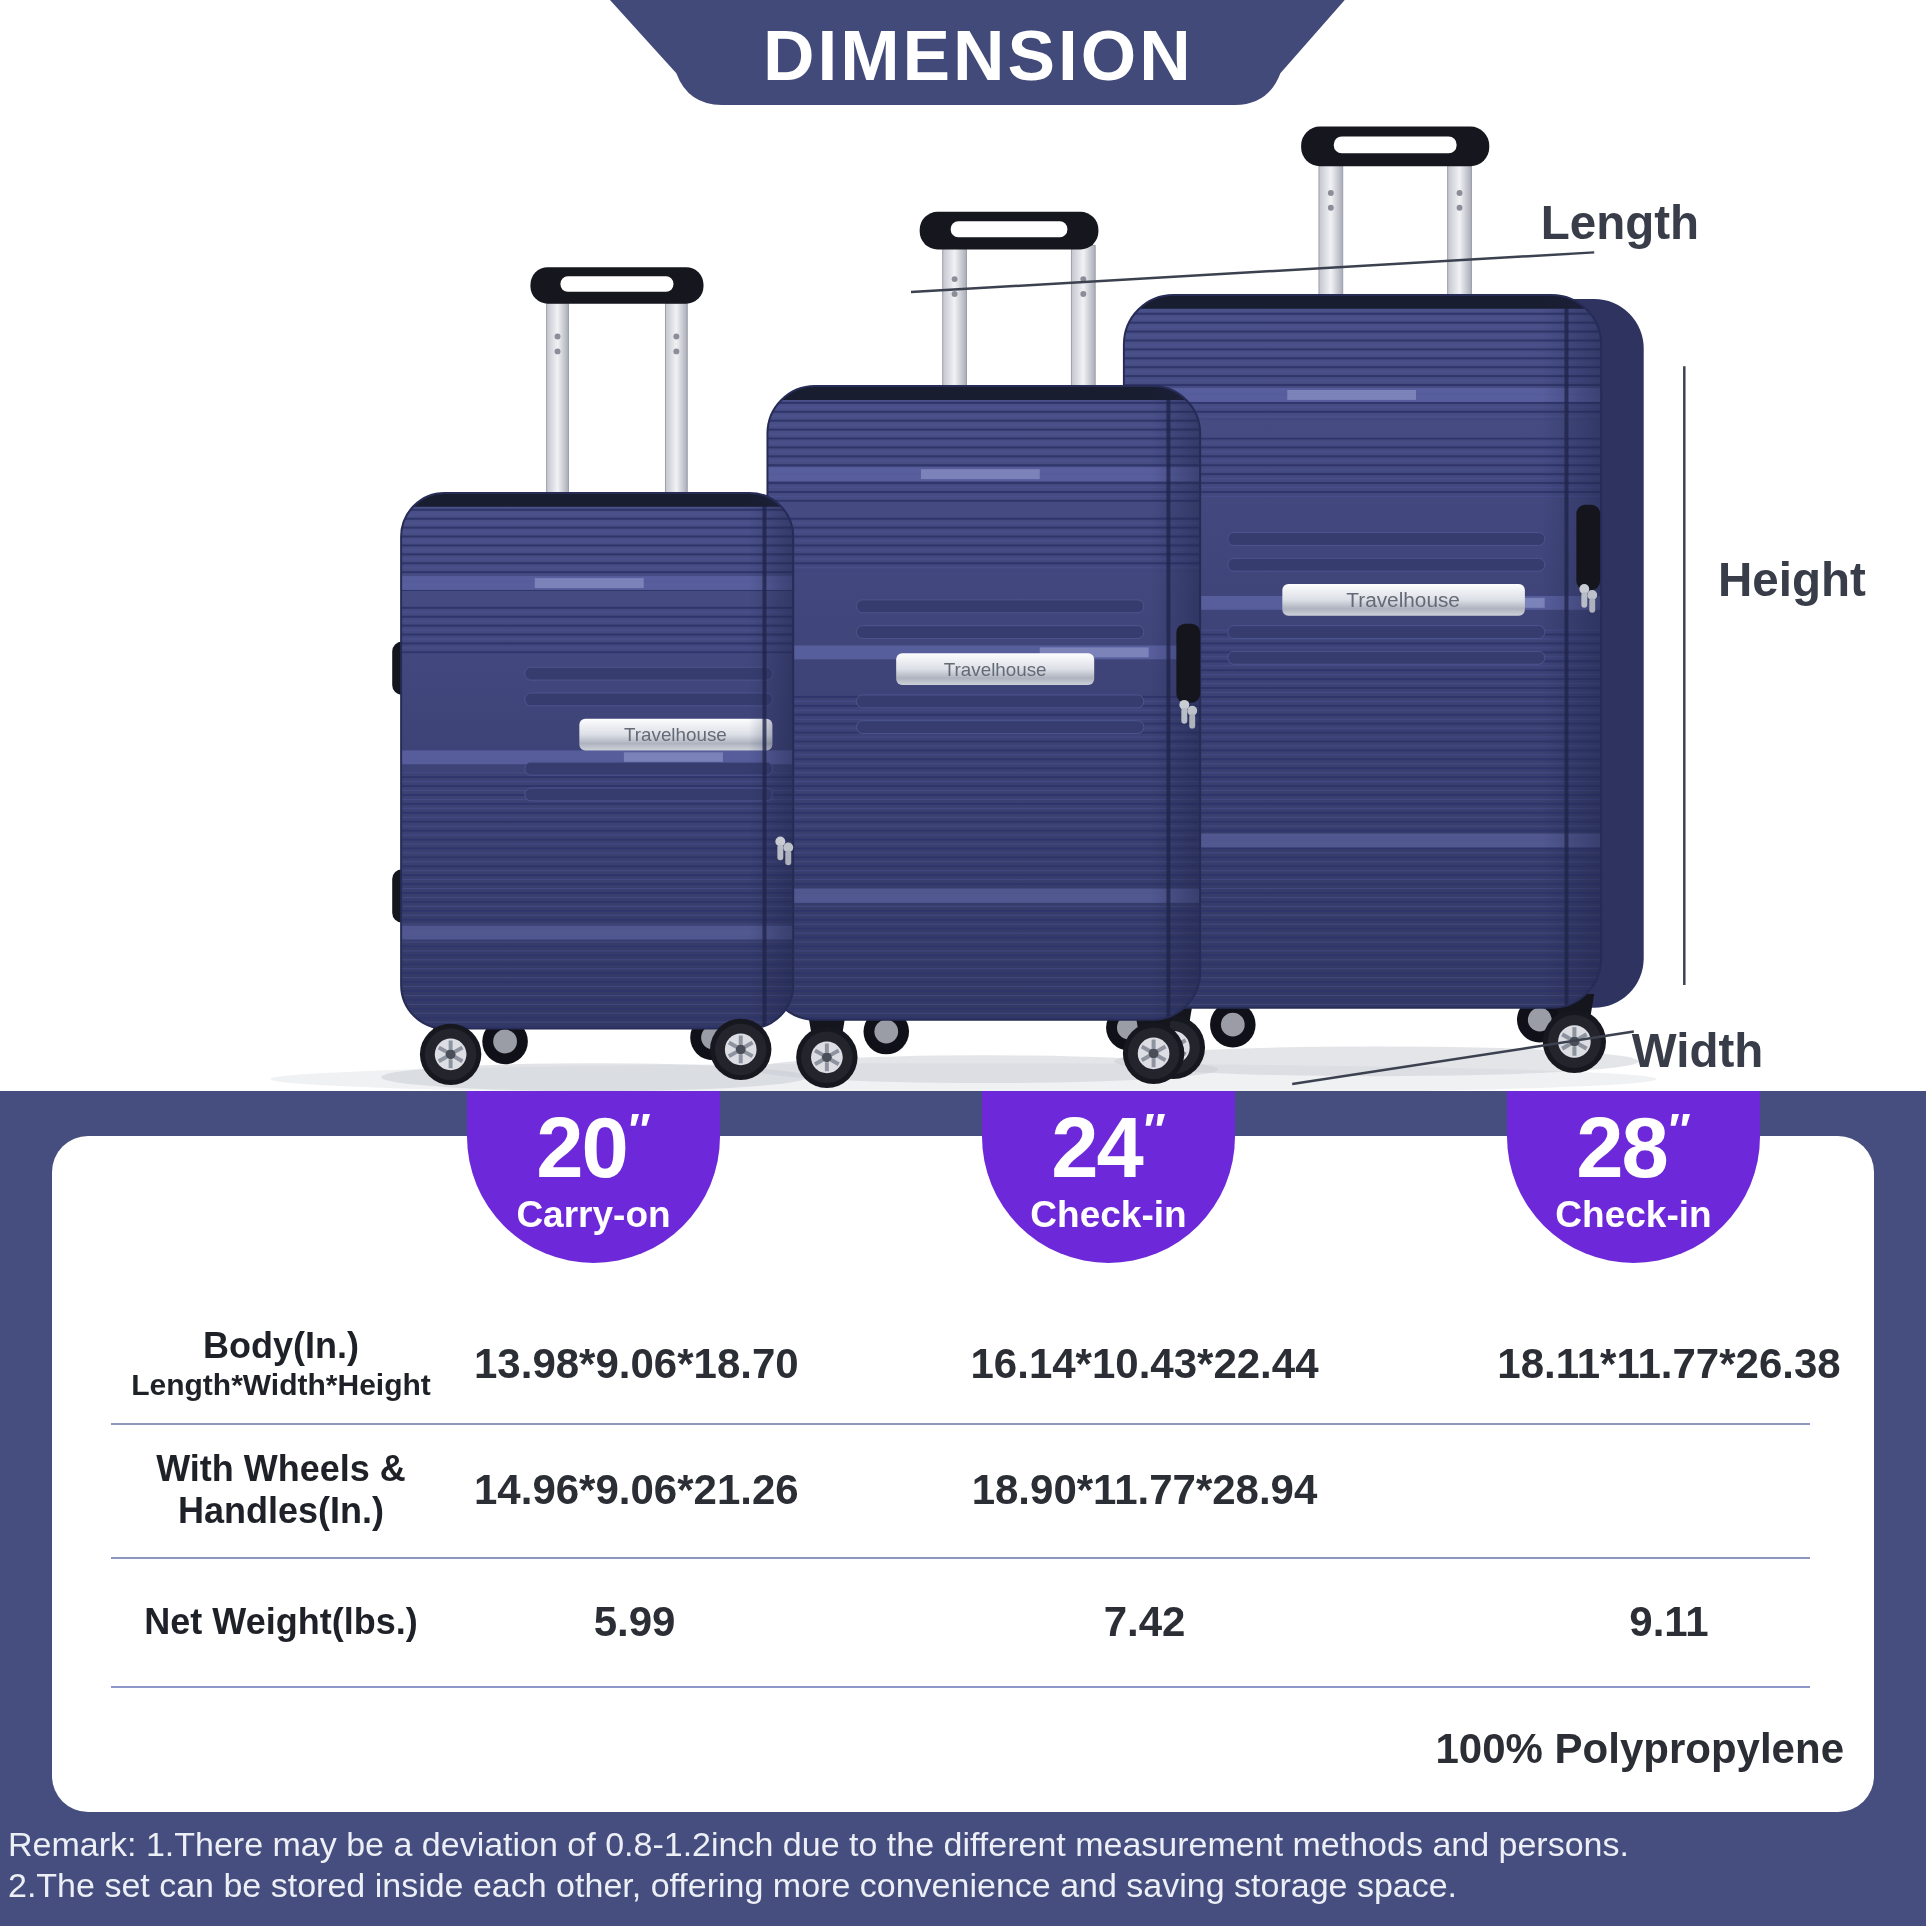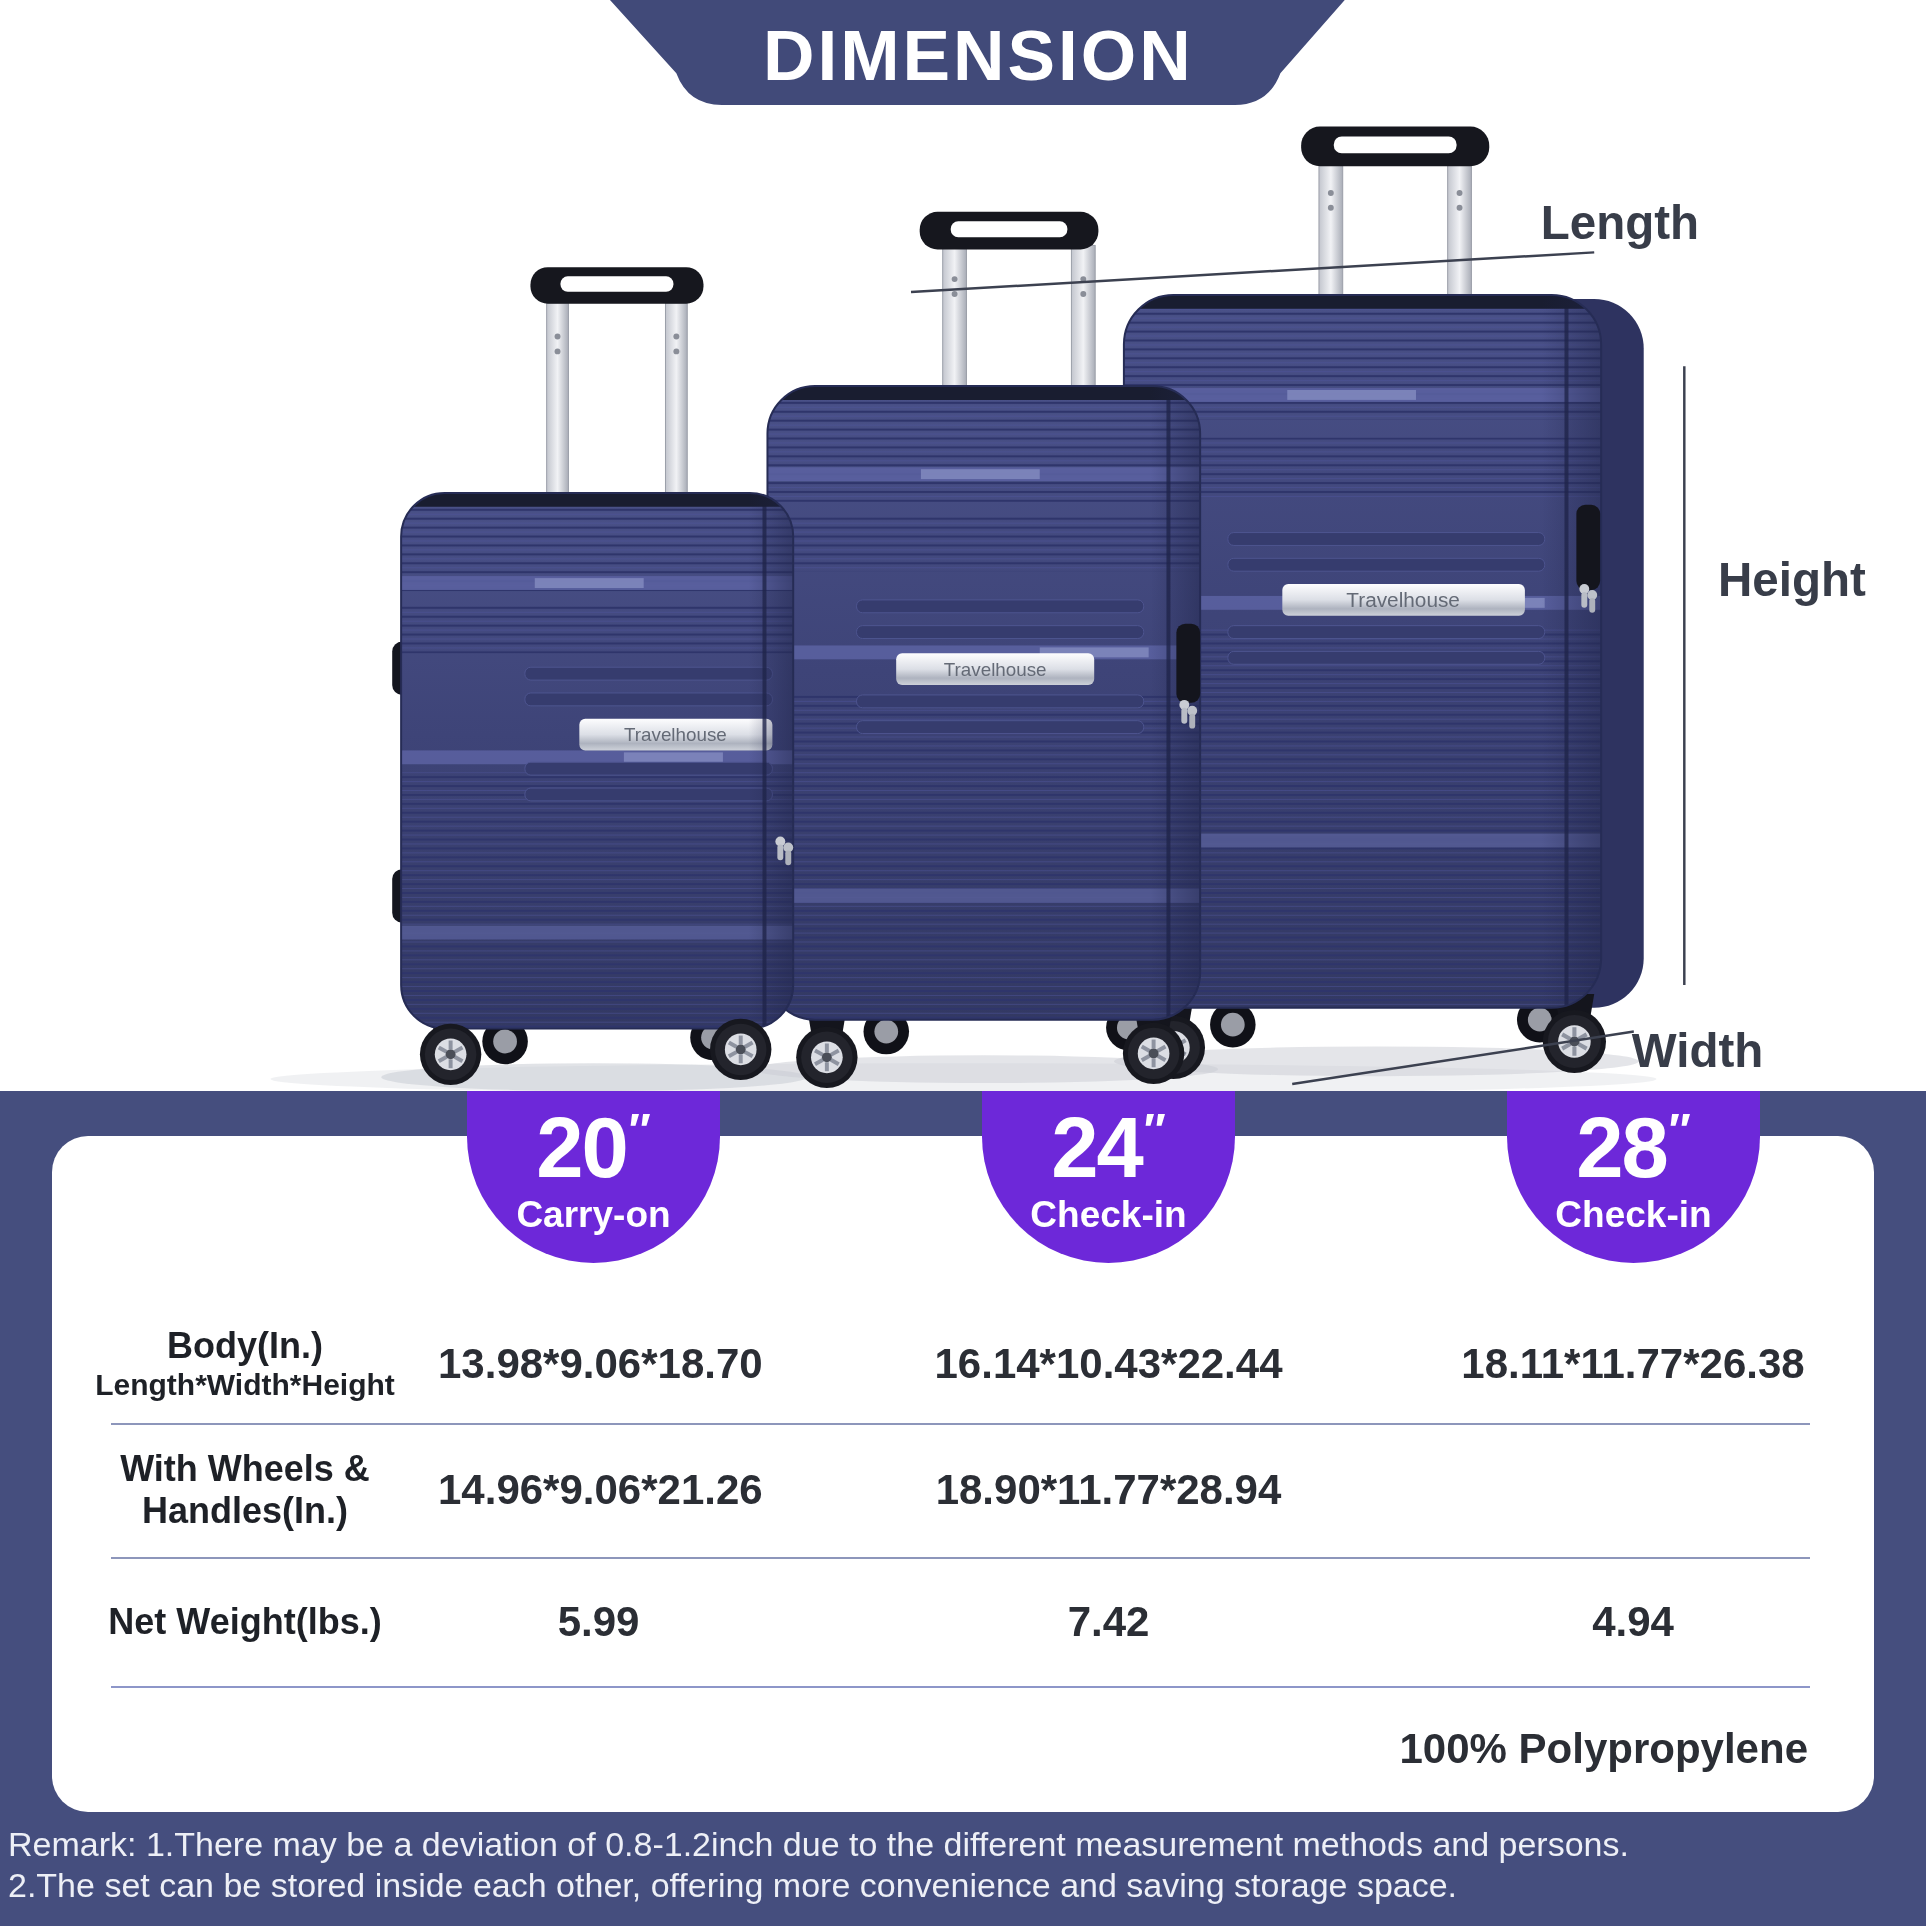"Body(In.)" .row { padding-left: none -> 36px }
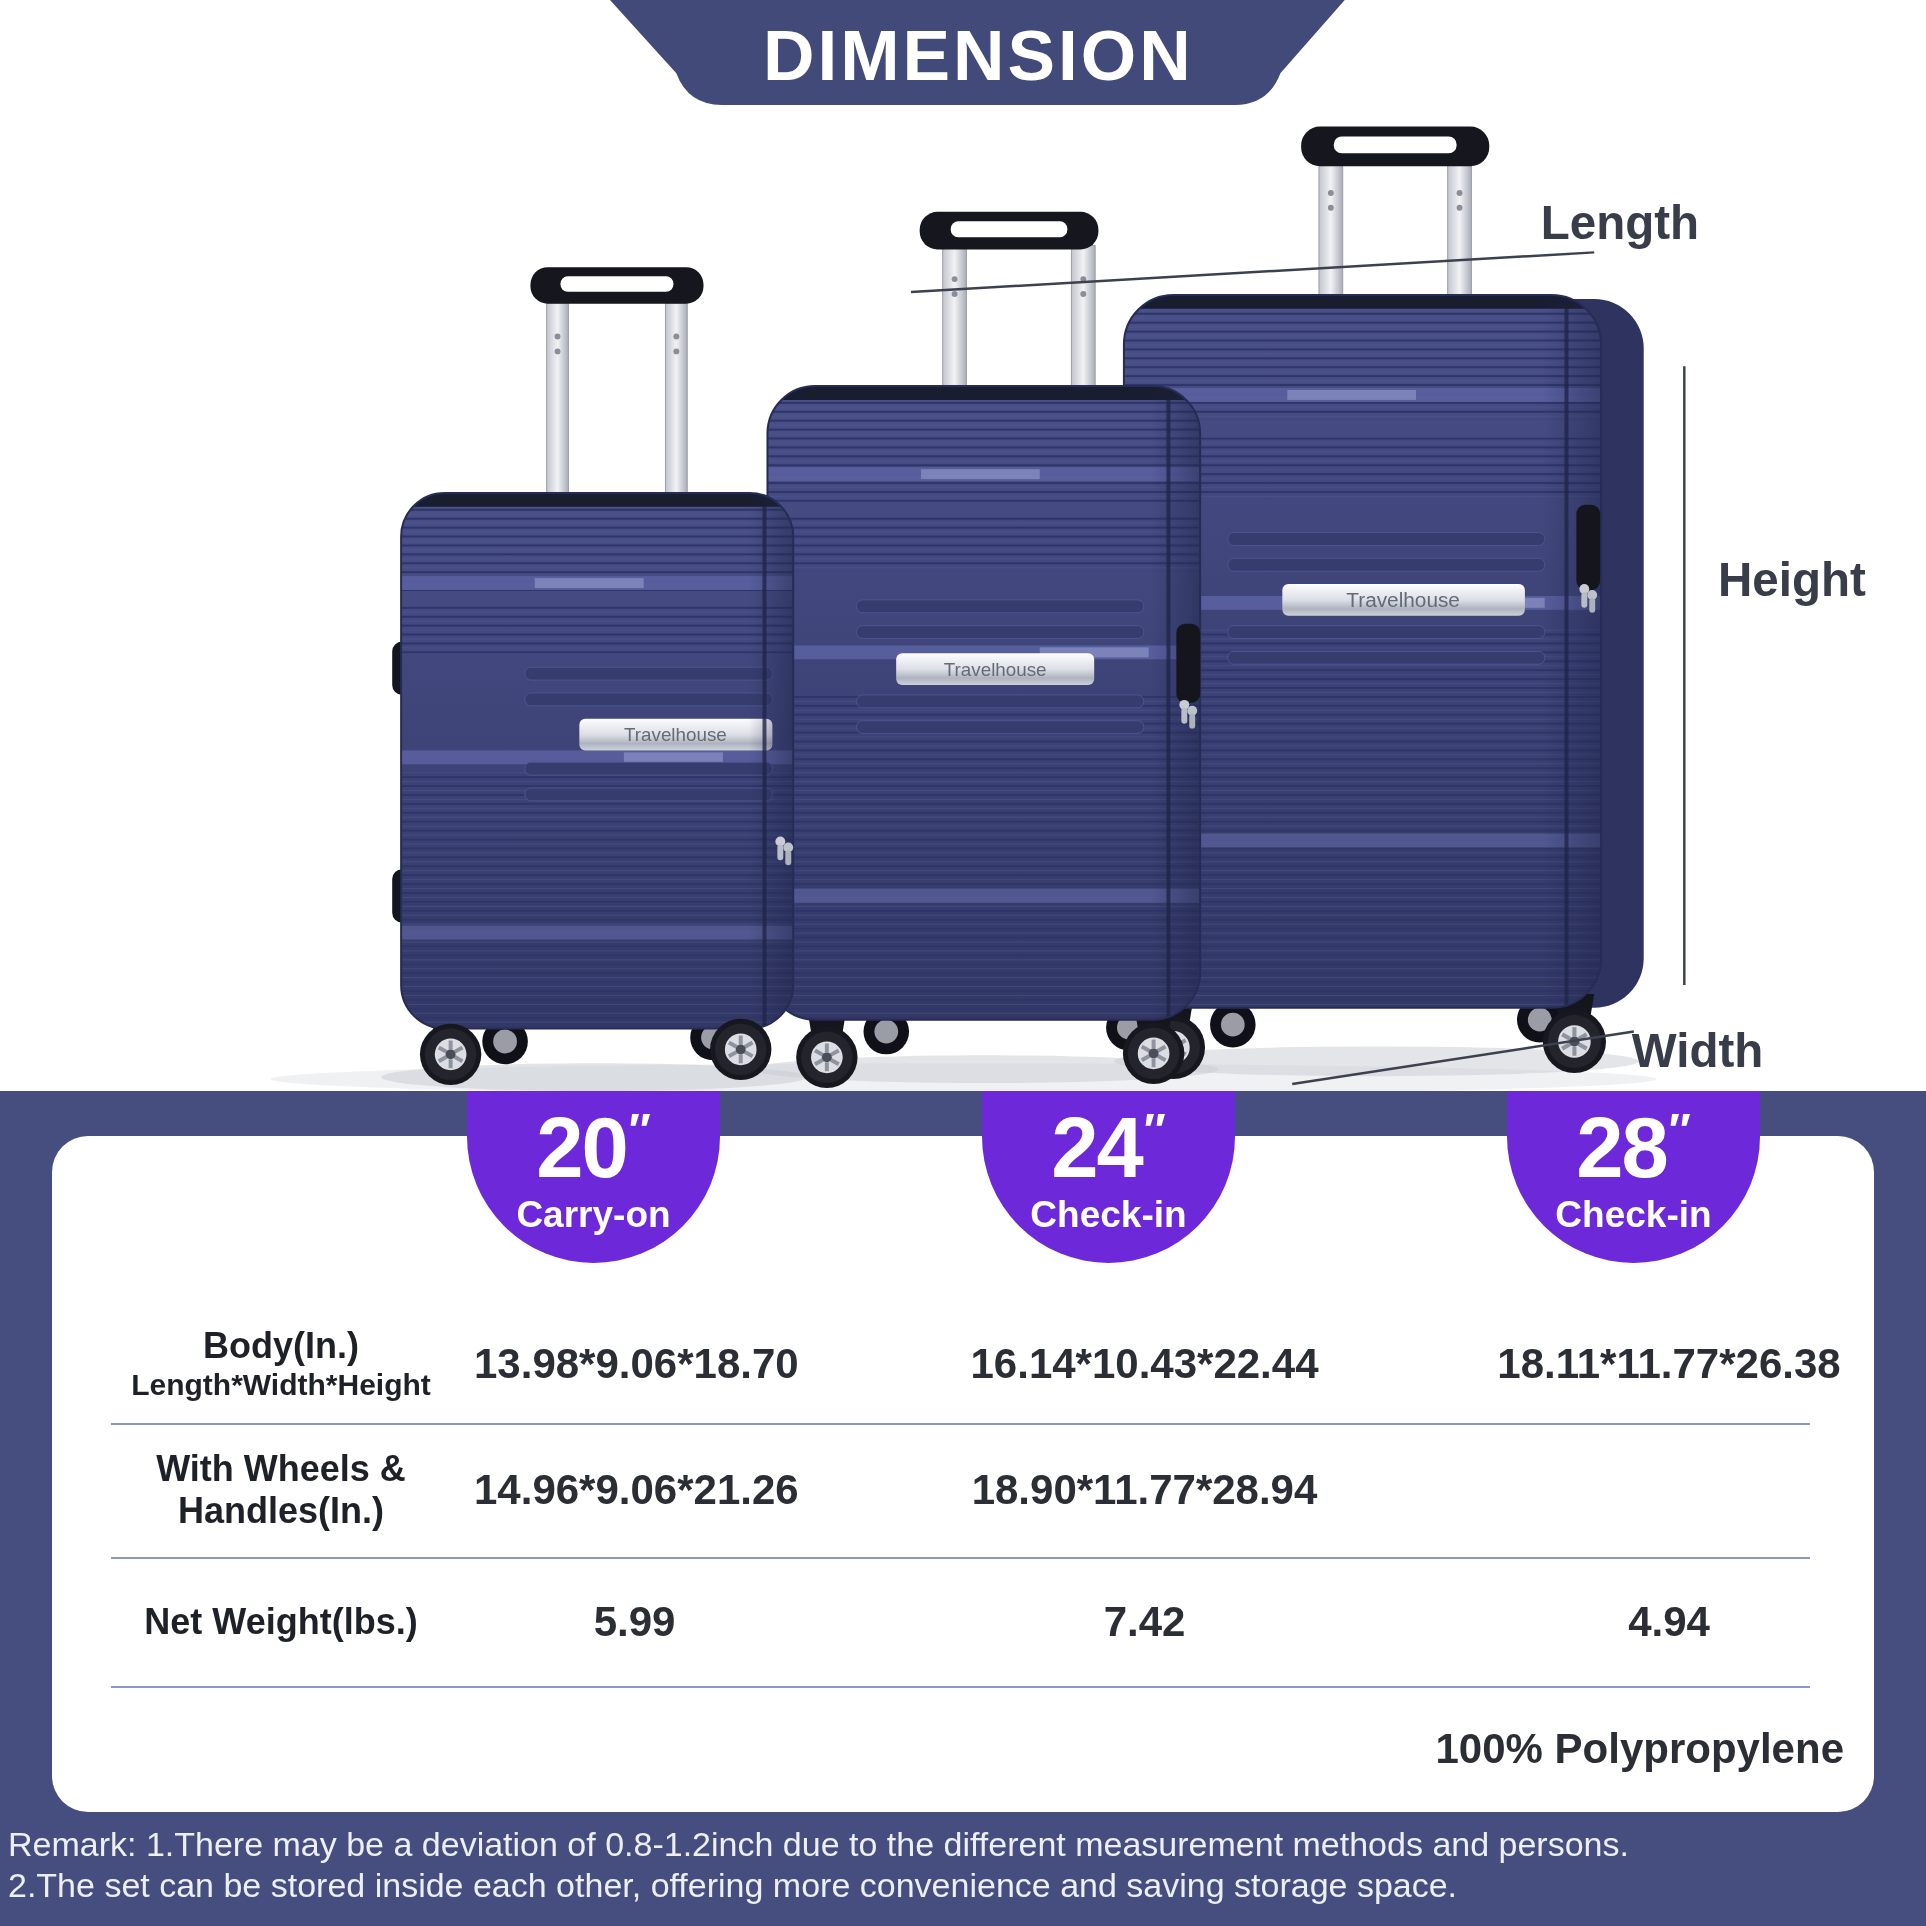"4.94" div.val { text: 4.94 -> 9.11 }
